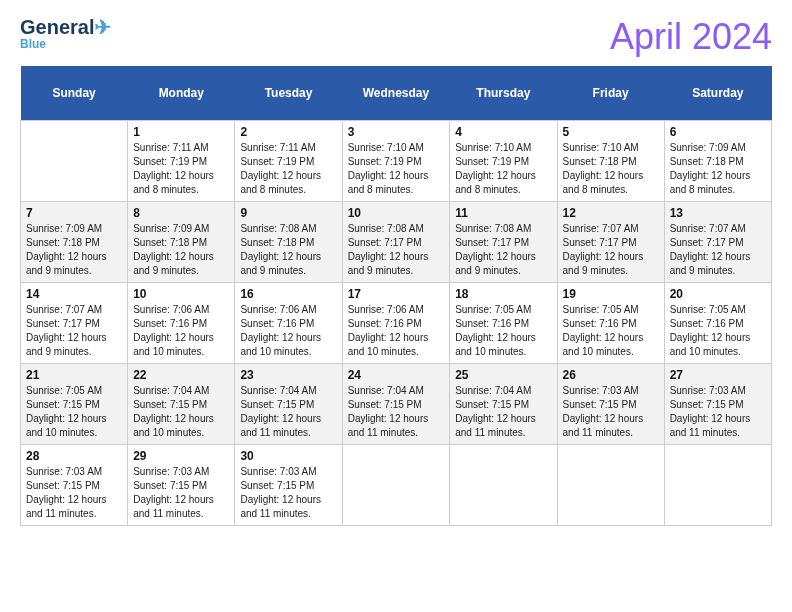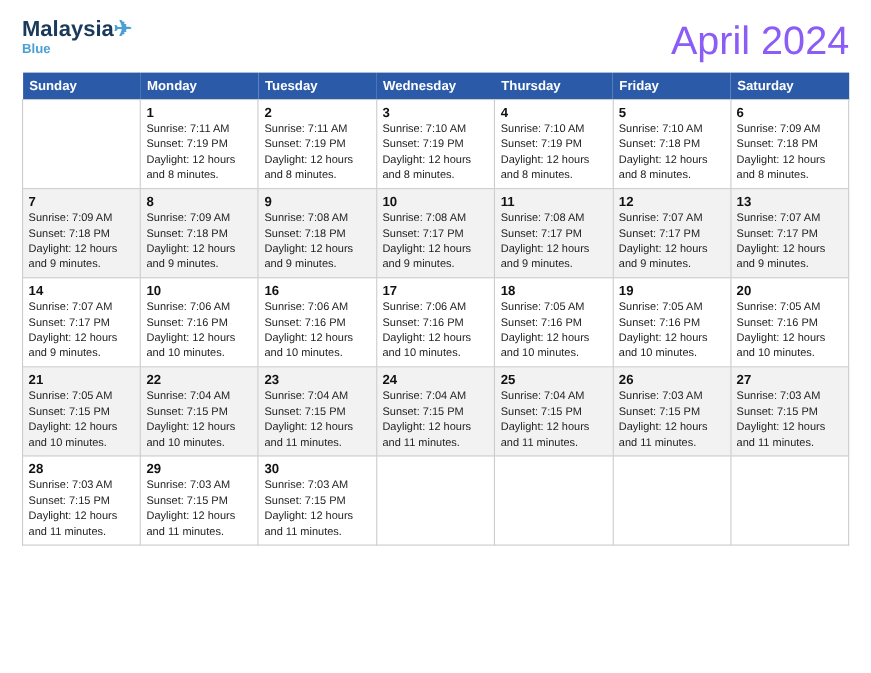"Malaysia" span { text: Malaysia -> General }
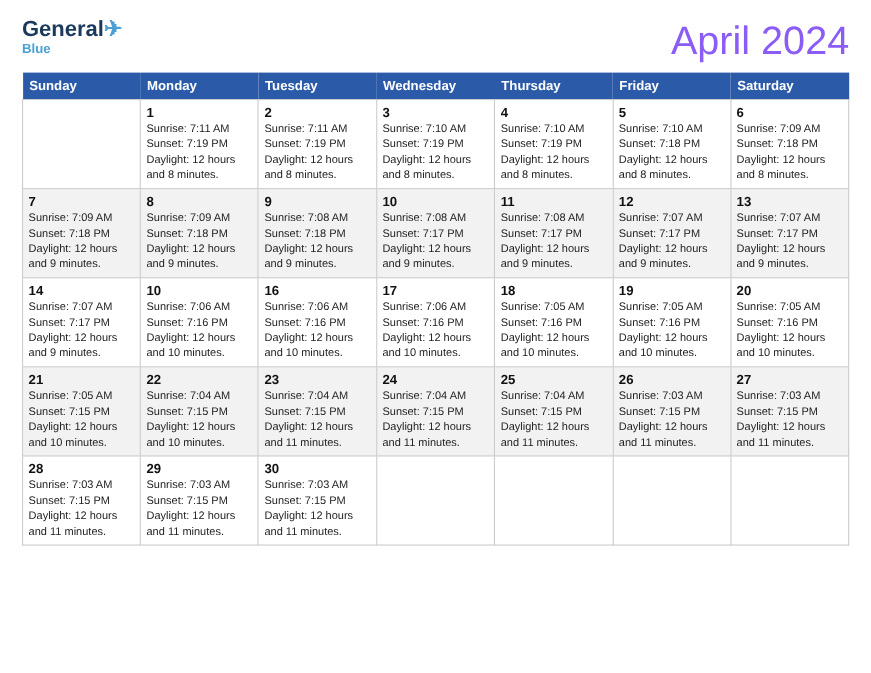"Sunday" .calendar th { padding: 5px 6px -> 20px 6px; text-align: left -> center }
